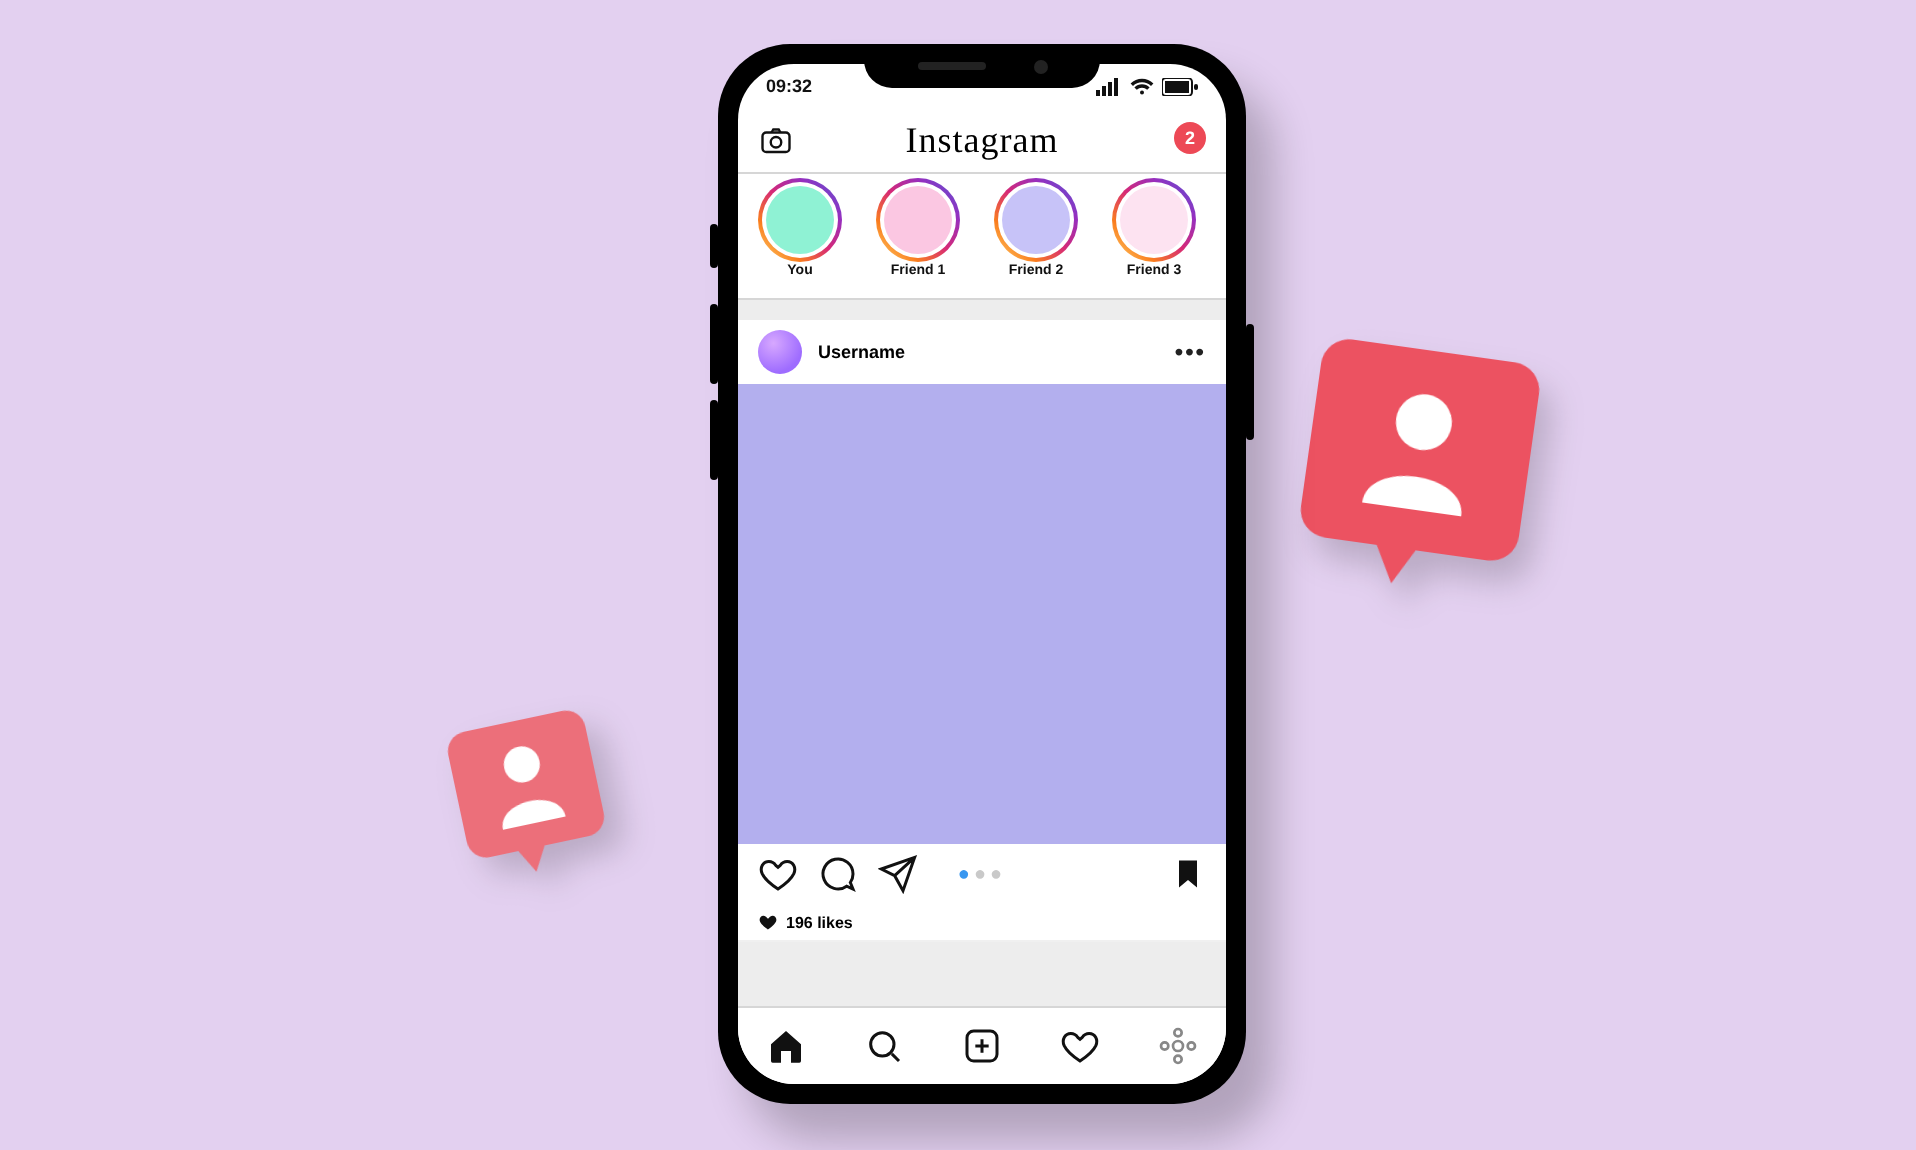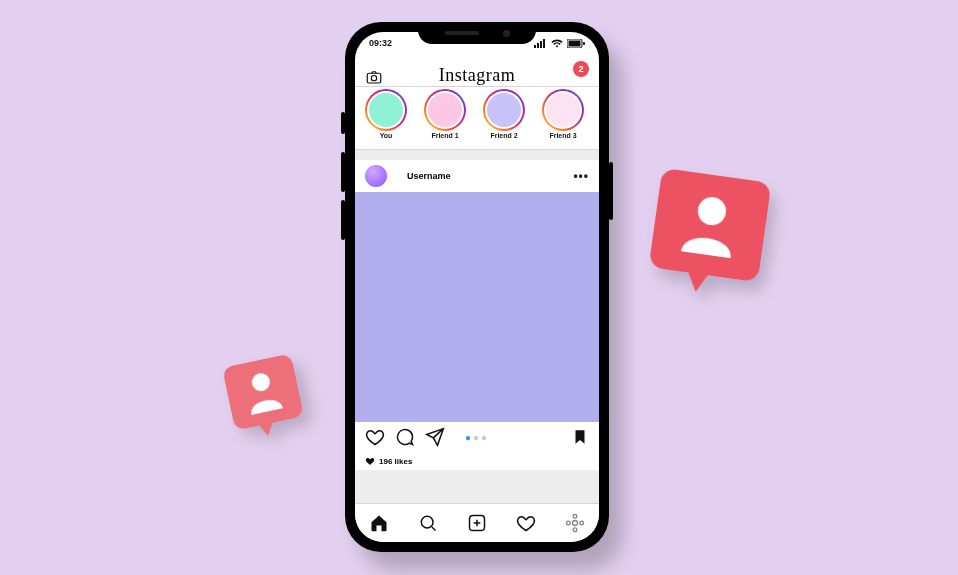"09:32" .phone { left: 345px -> 359px }
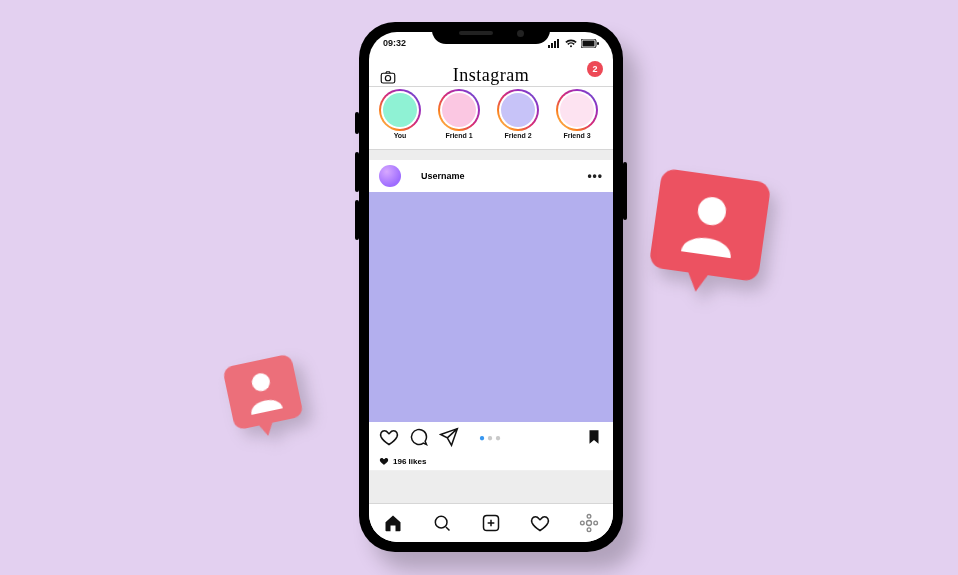"Instagram" .appbar { align-items: flex-end -> center }
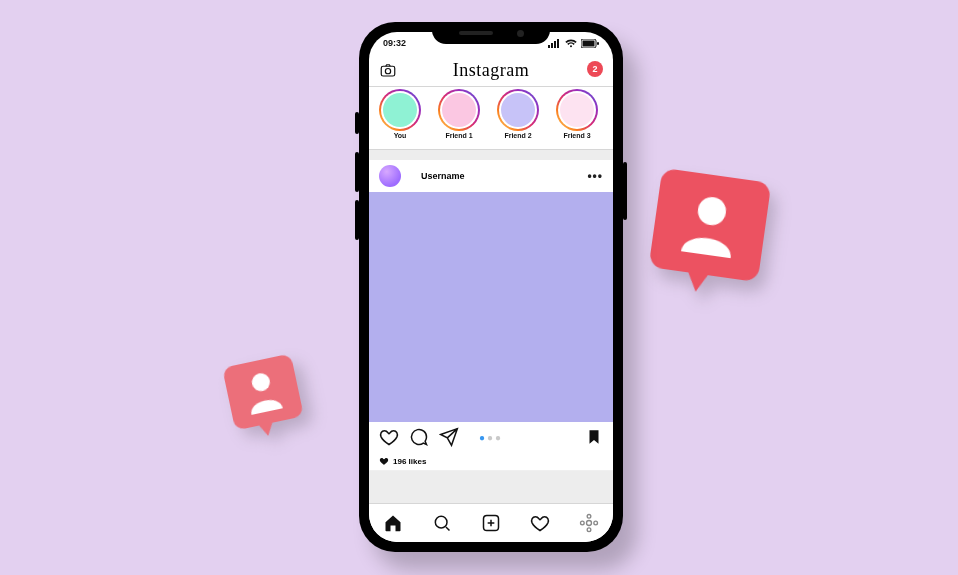"Username" .posthdr { gap: 20px -> 8px }
